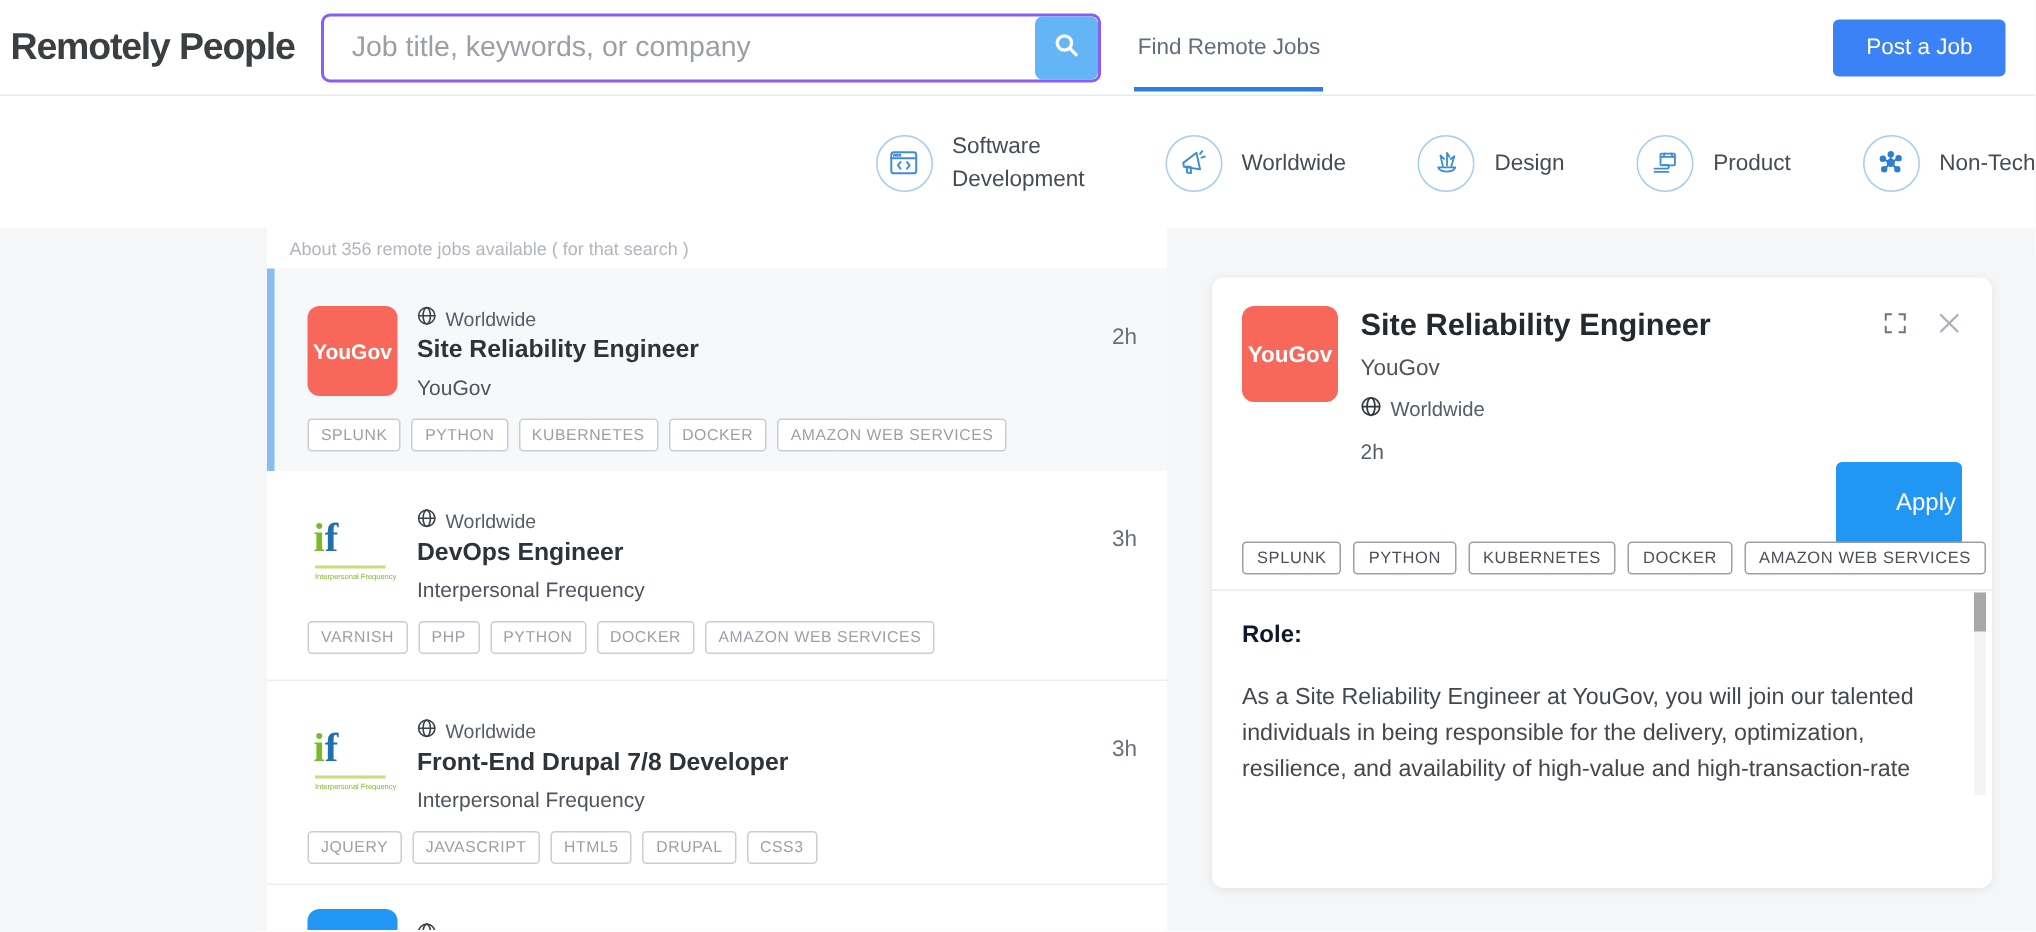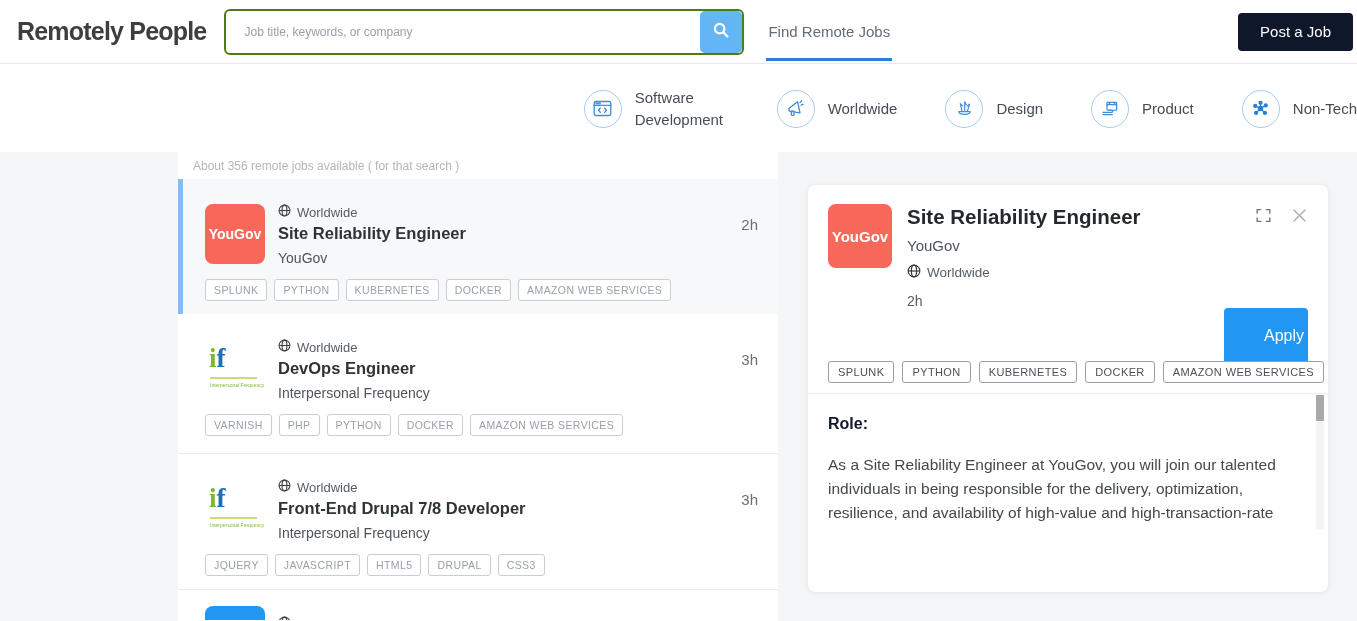"Remotely People" .header { padding-left: 17px -> 7px }
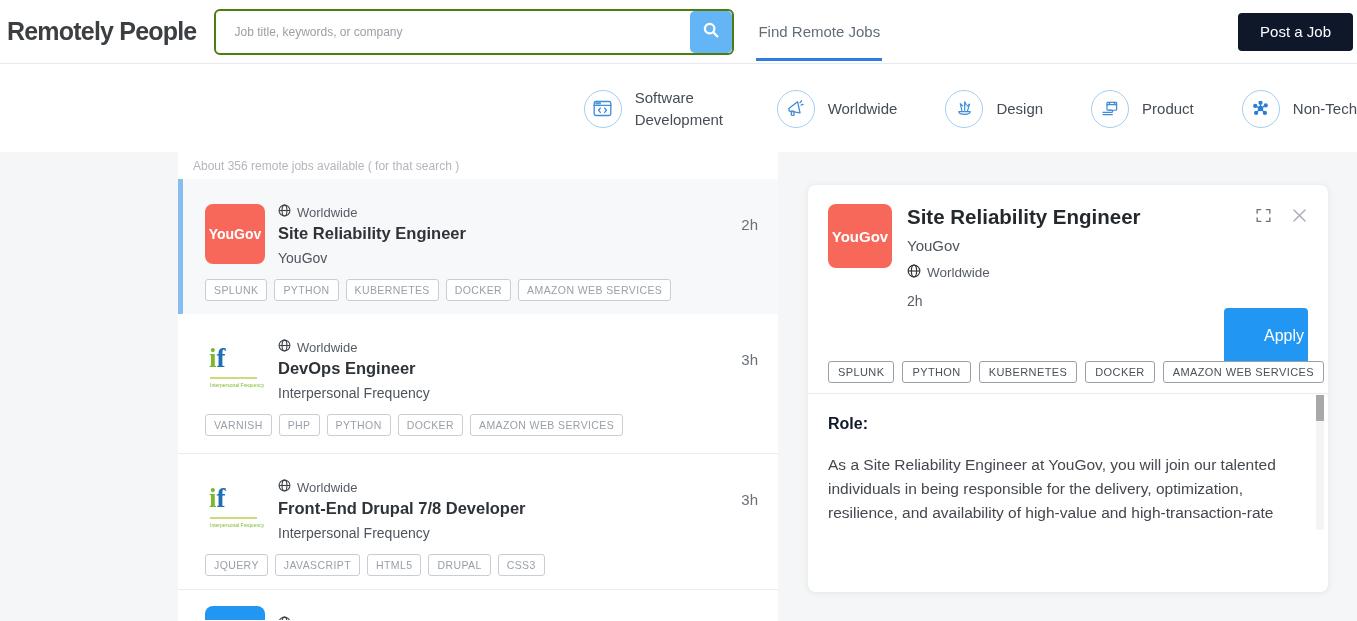"Job title, keywords, or company" .searchwrap input { border: 2px solid #4d7c0f -> 2px solid #8b5cf6; font-size: 12px -> 19px }
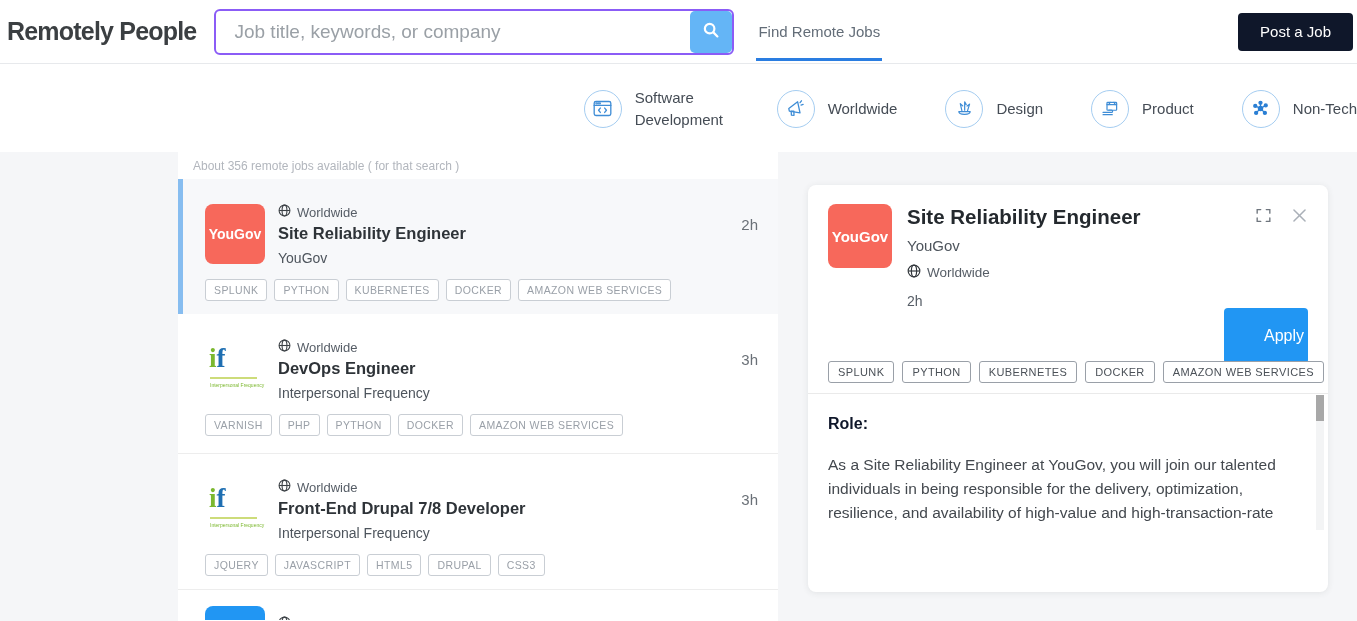"Post a Job" .postjob { background: #0f172a -> #3b82f6; margin-right: 4px -> 20px }
